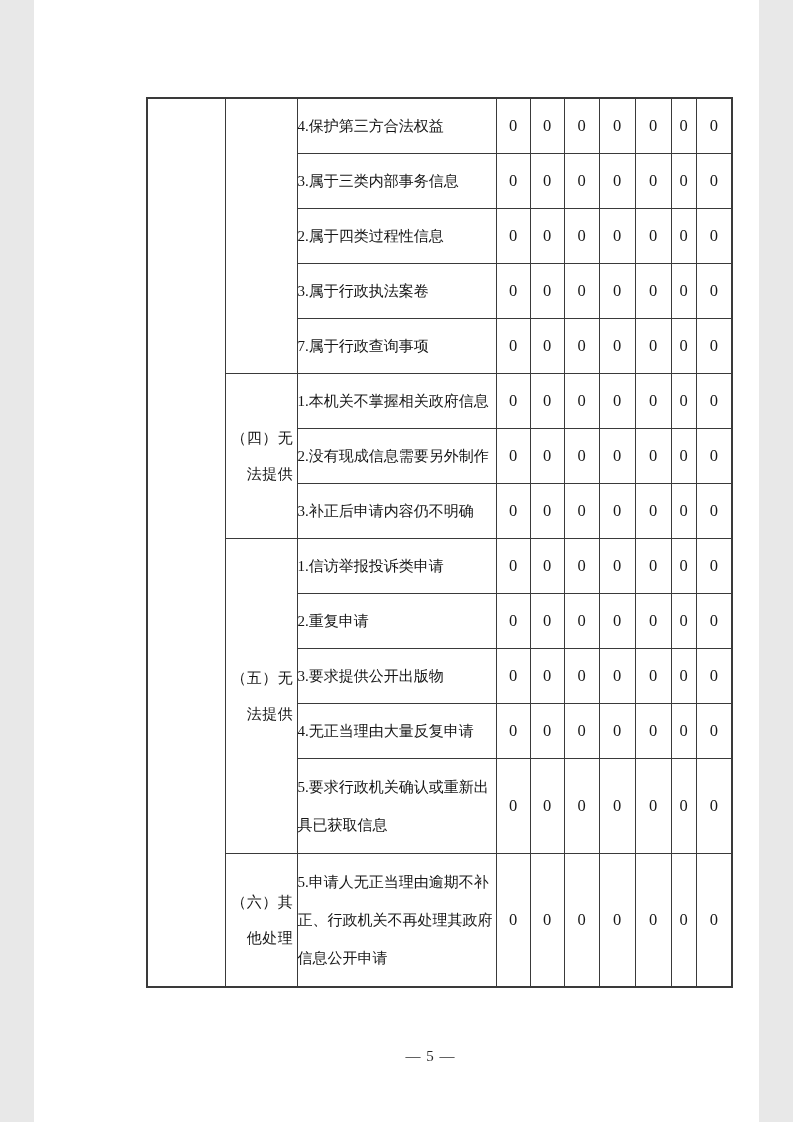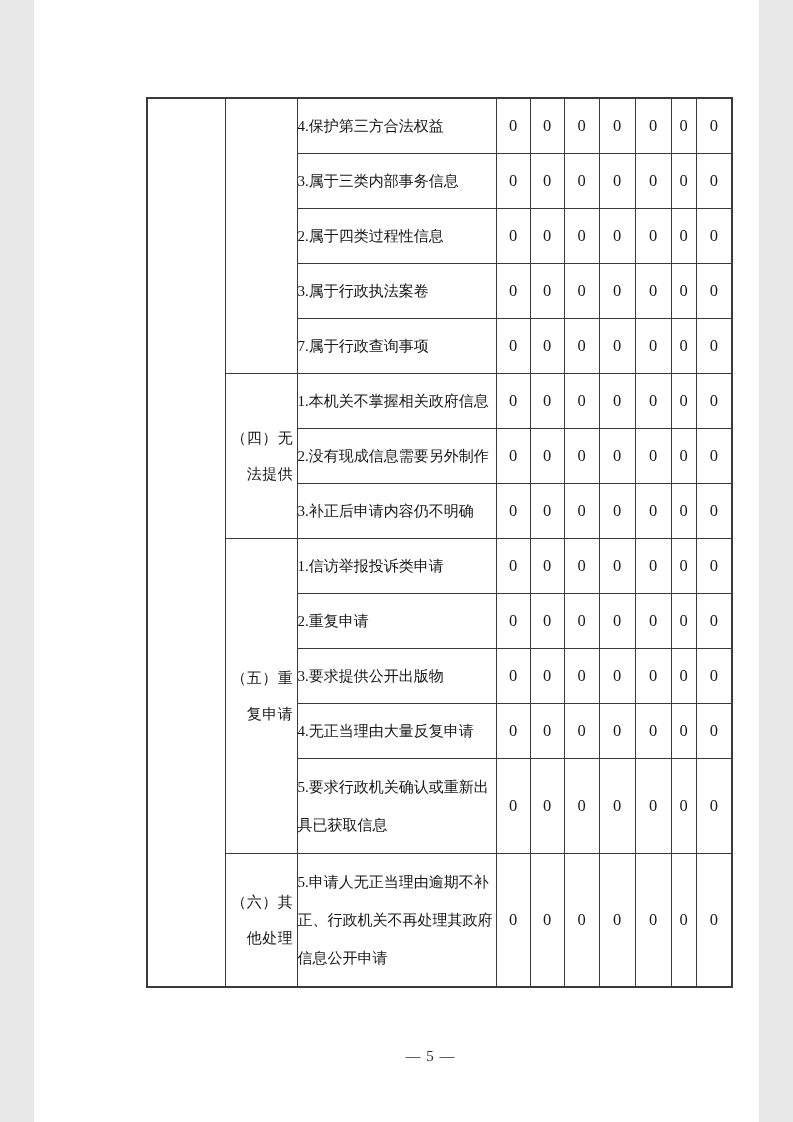"（五）重复申请" span.label-text { text: 重复申请 -> 无法提供 }
